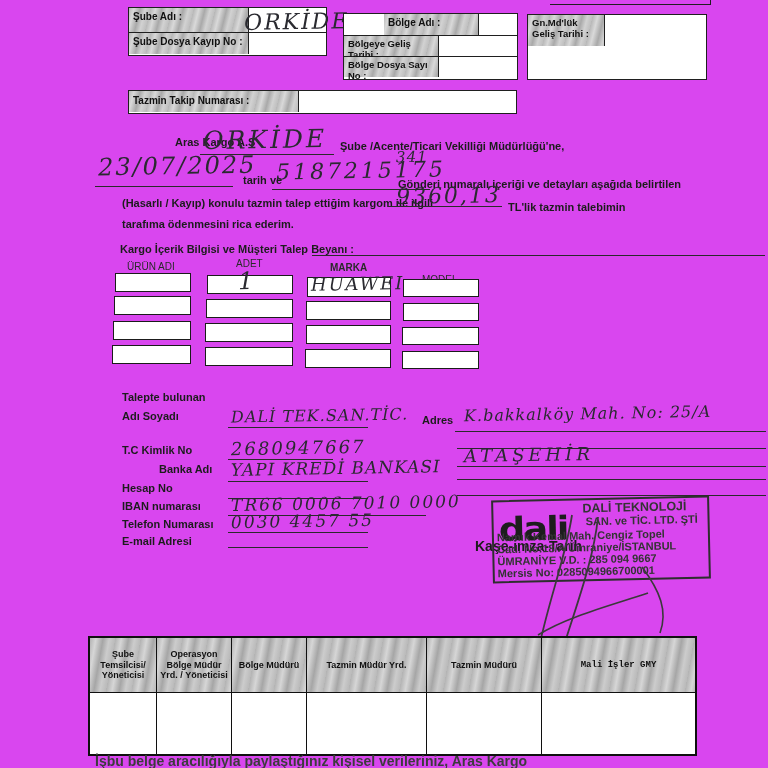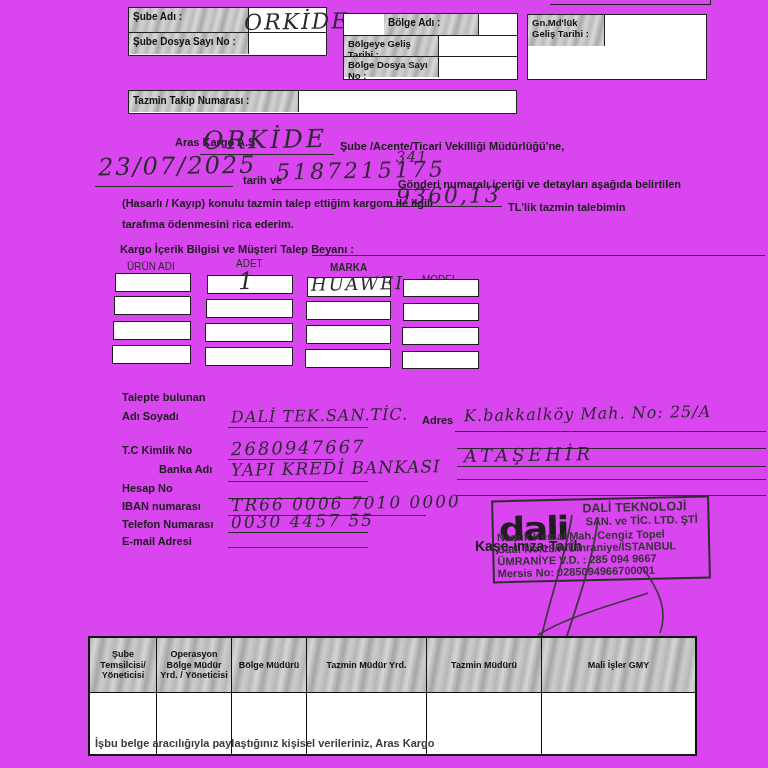"Şube Dosya Sayı No :" div.blabel { text: Sayı -> Kayıp }
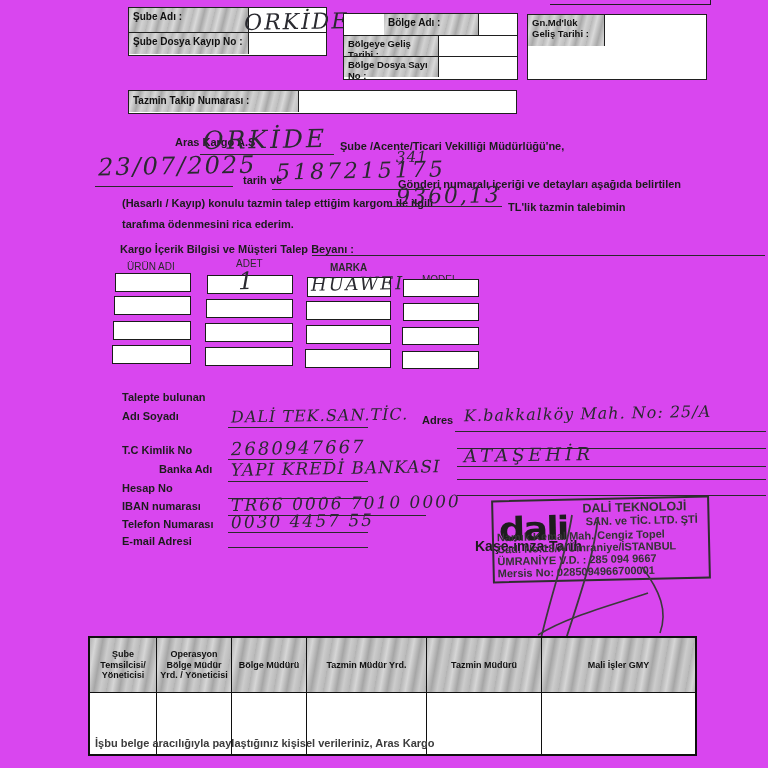"Mali İşler GMY" div.acell { font-family: none -> Liberation Mono, monospace }
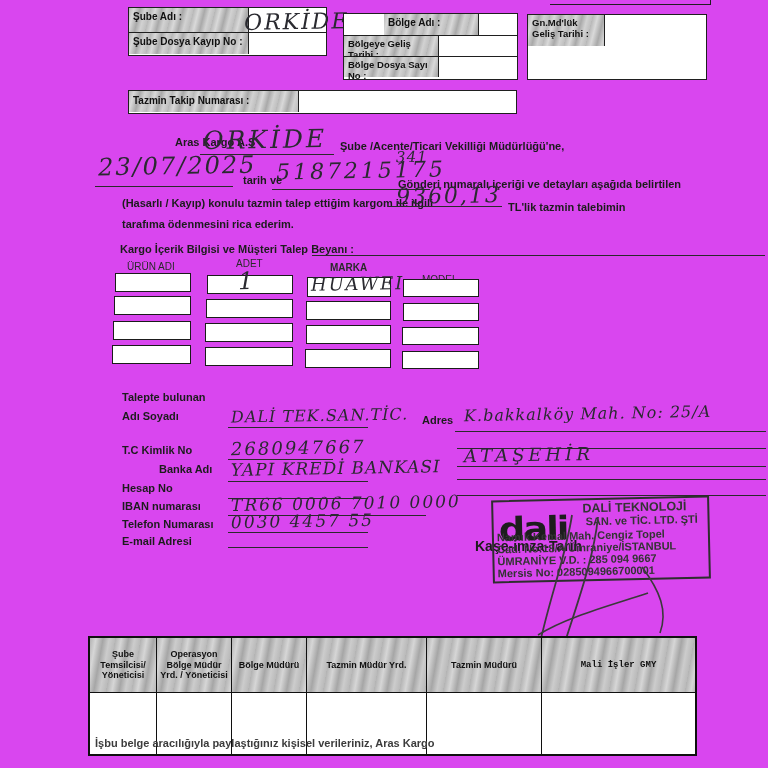"İşbu belge aracılığıyla paylaştığınız" .footer { font-size: 11px -> 14px; top: 737px -> 753px }
